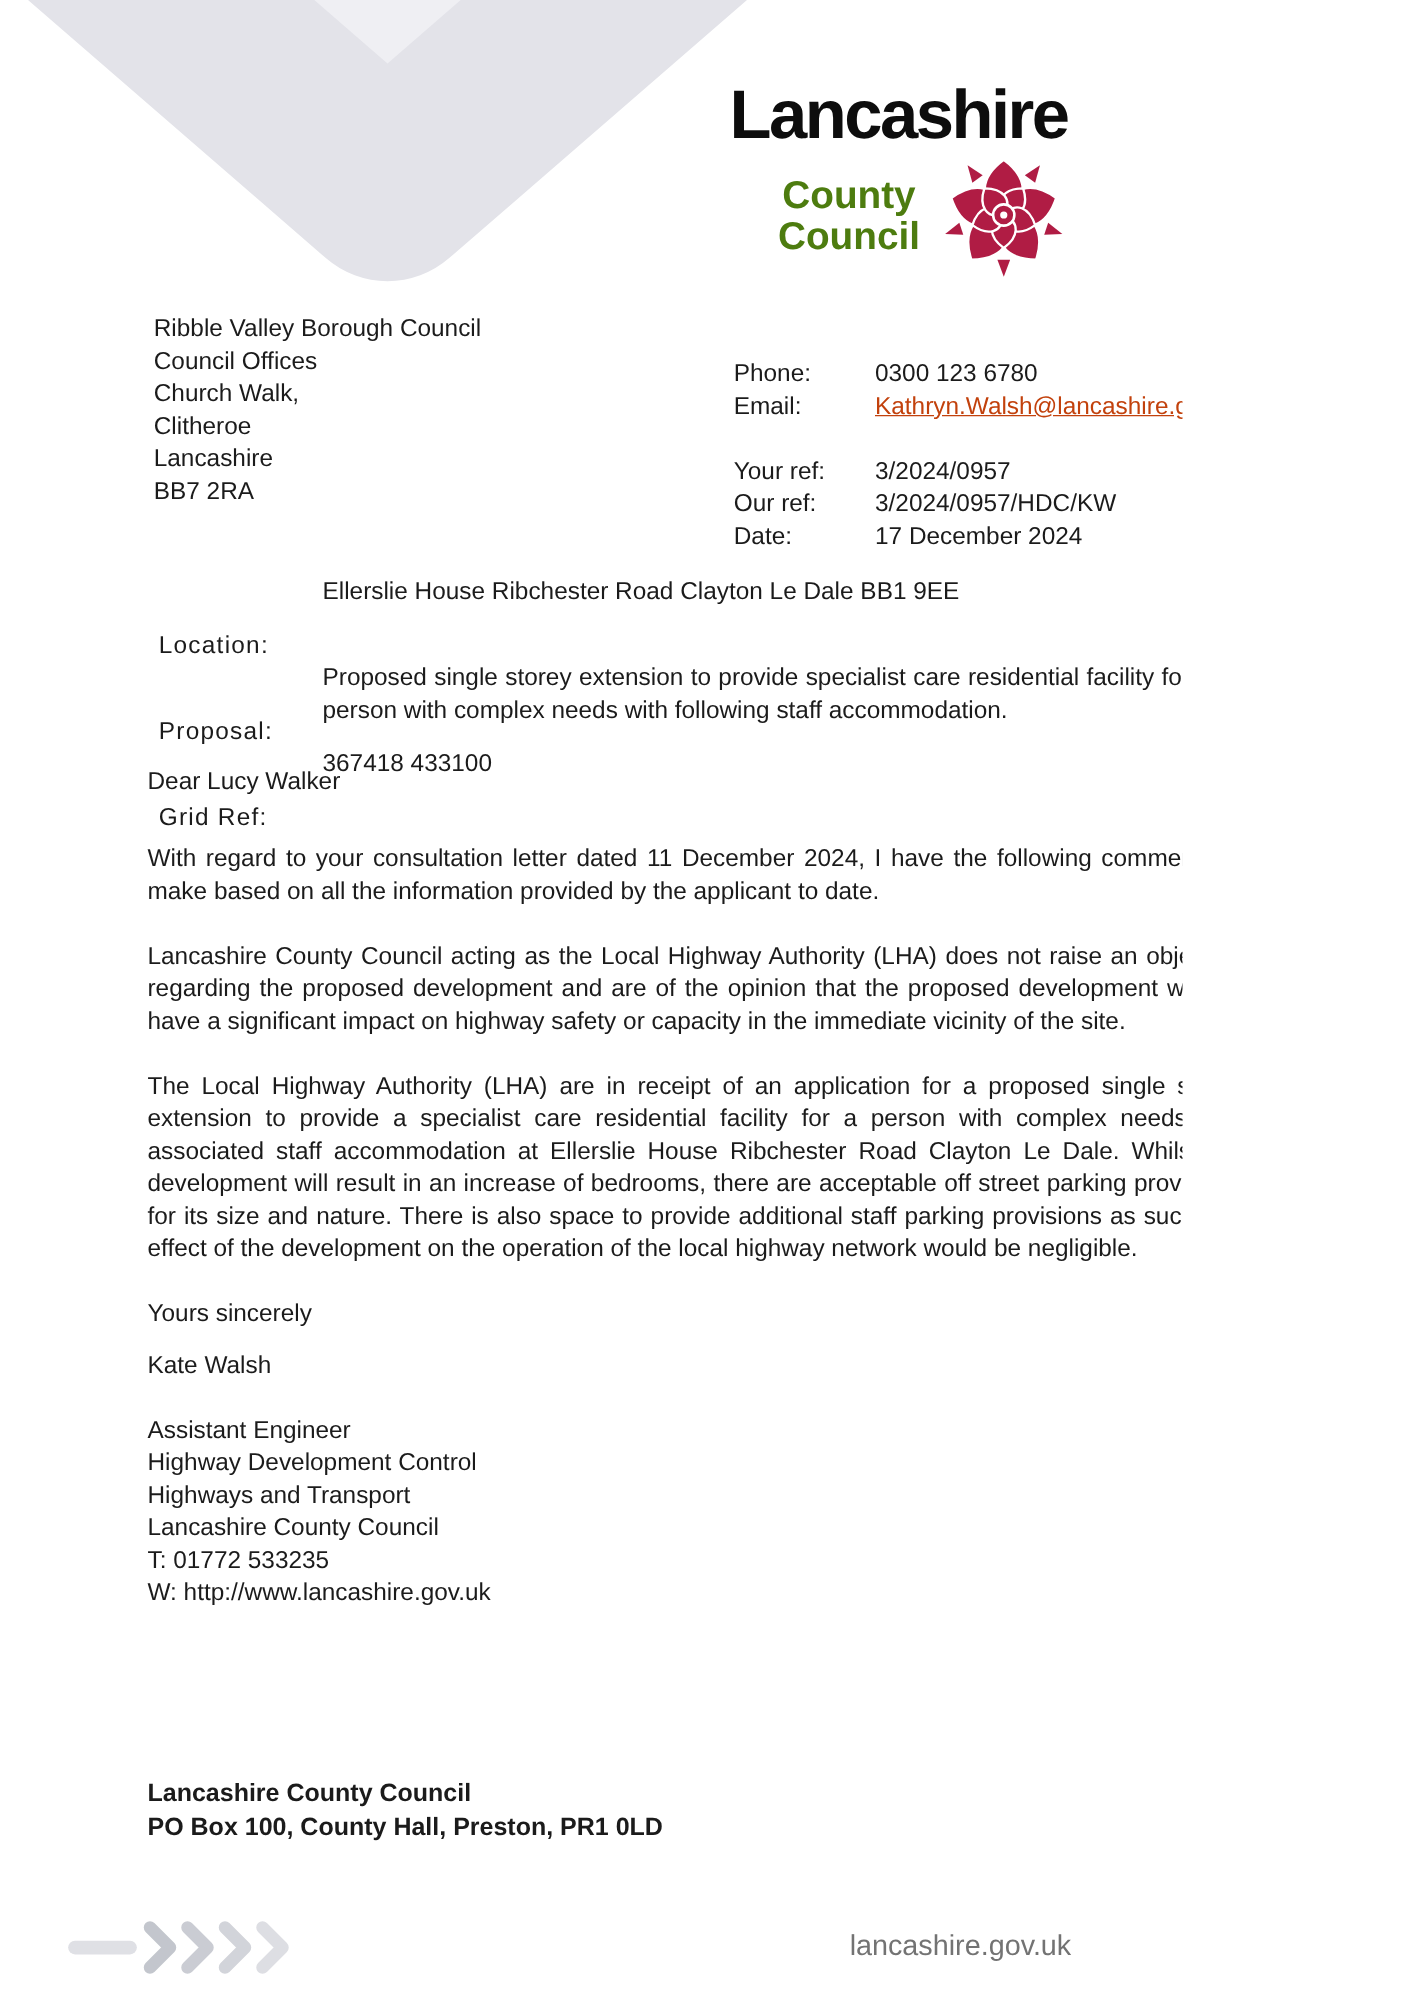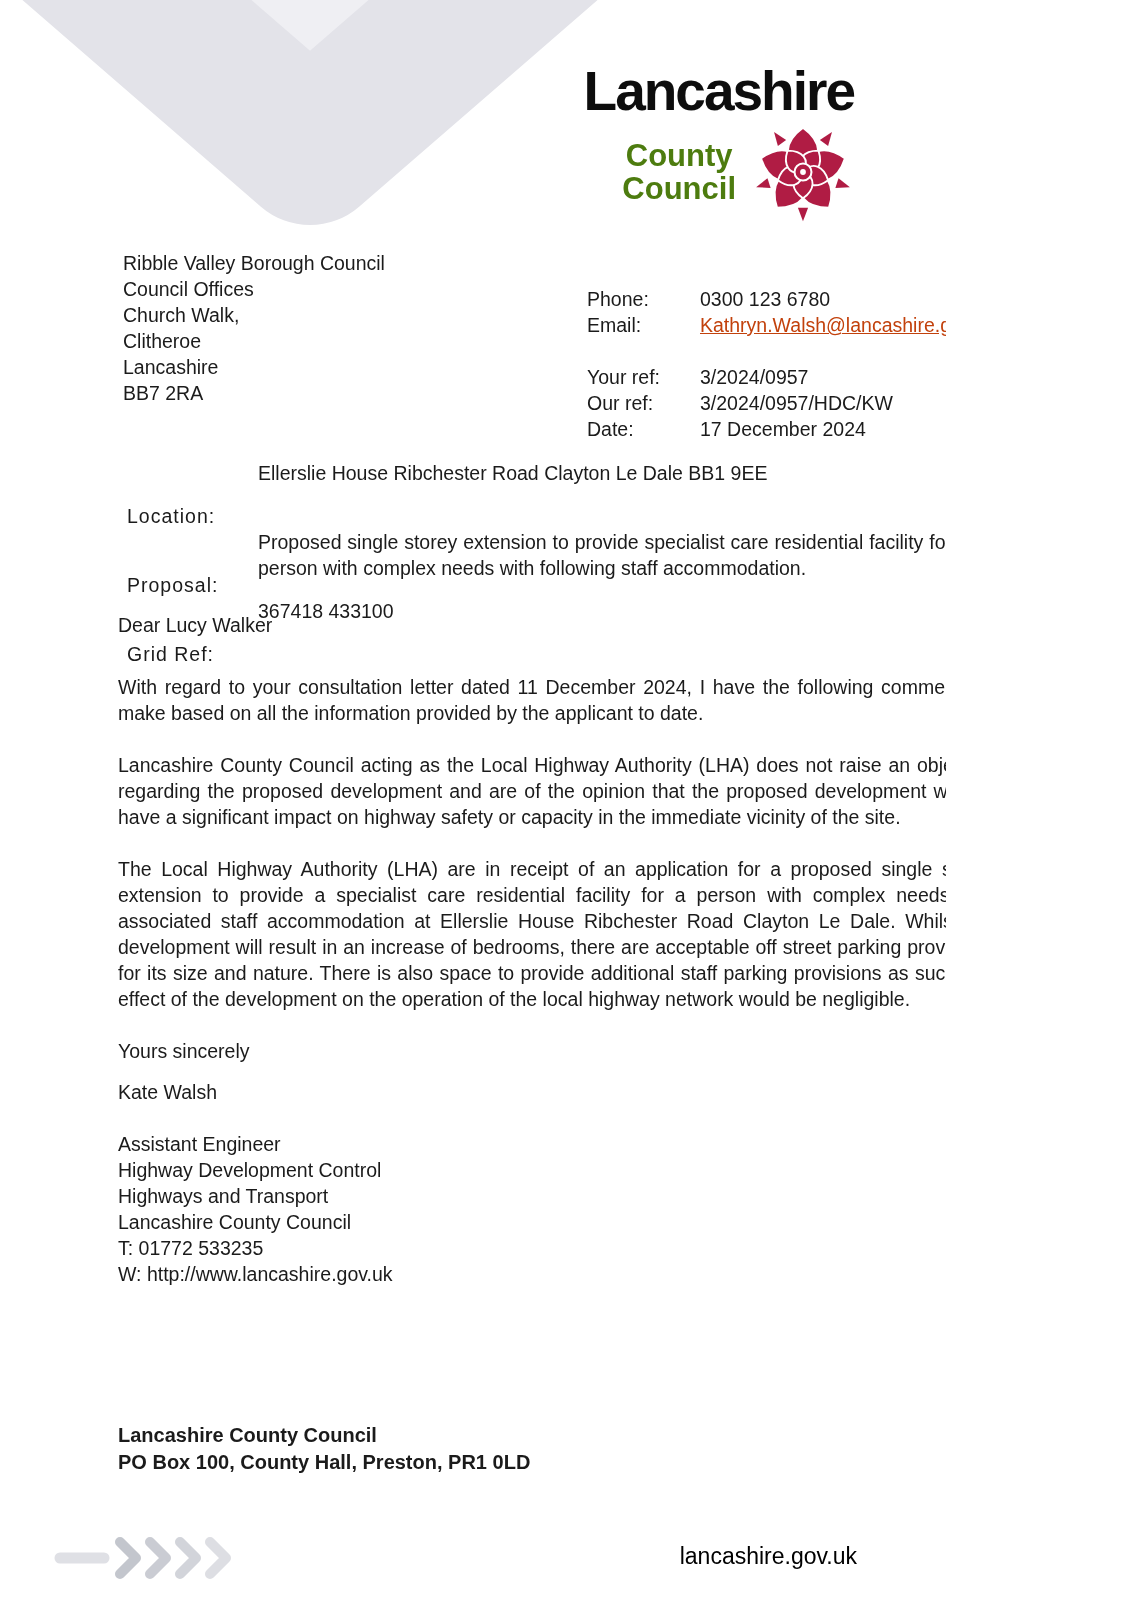"lancashire.gov.uk" .website { color: #000000 -> #737373 }
